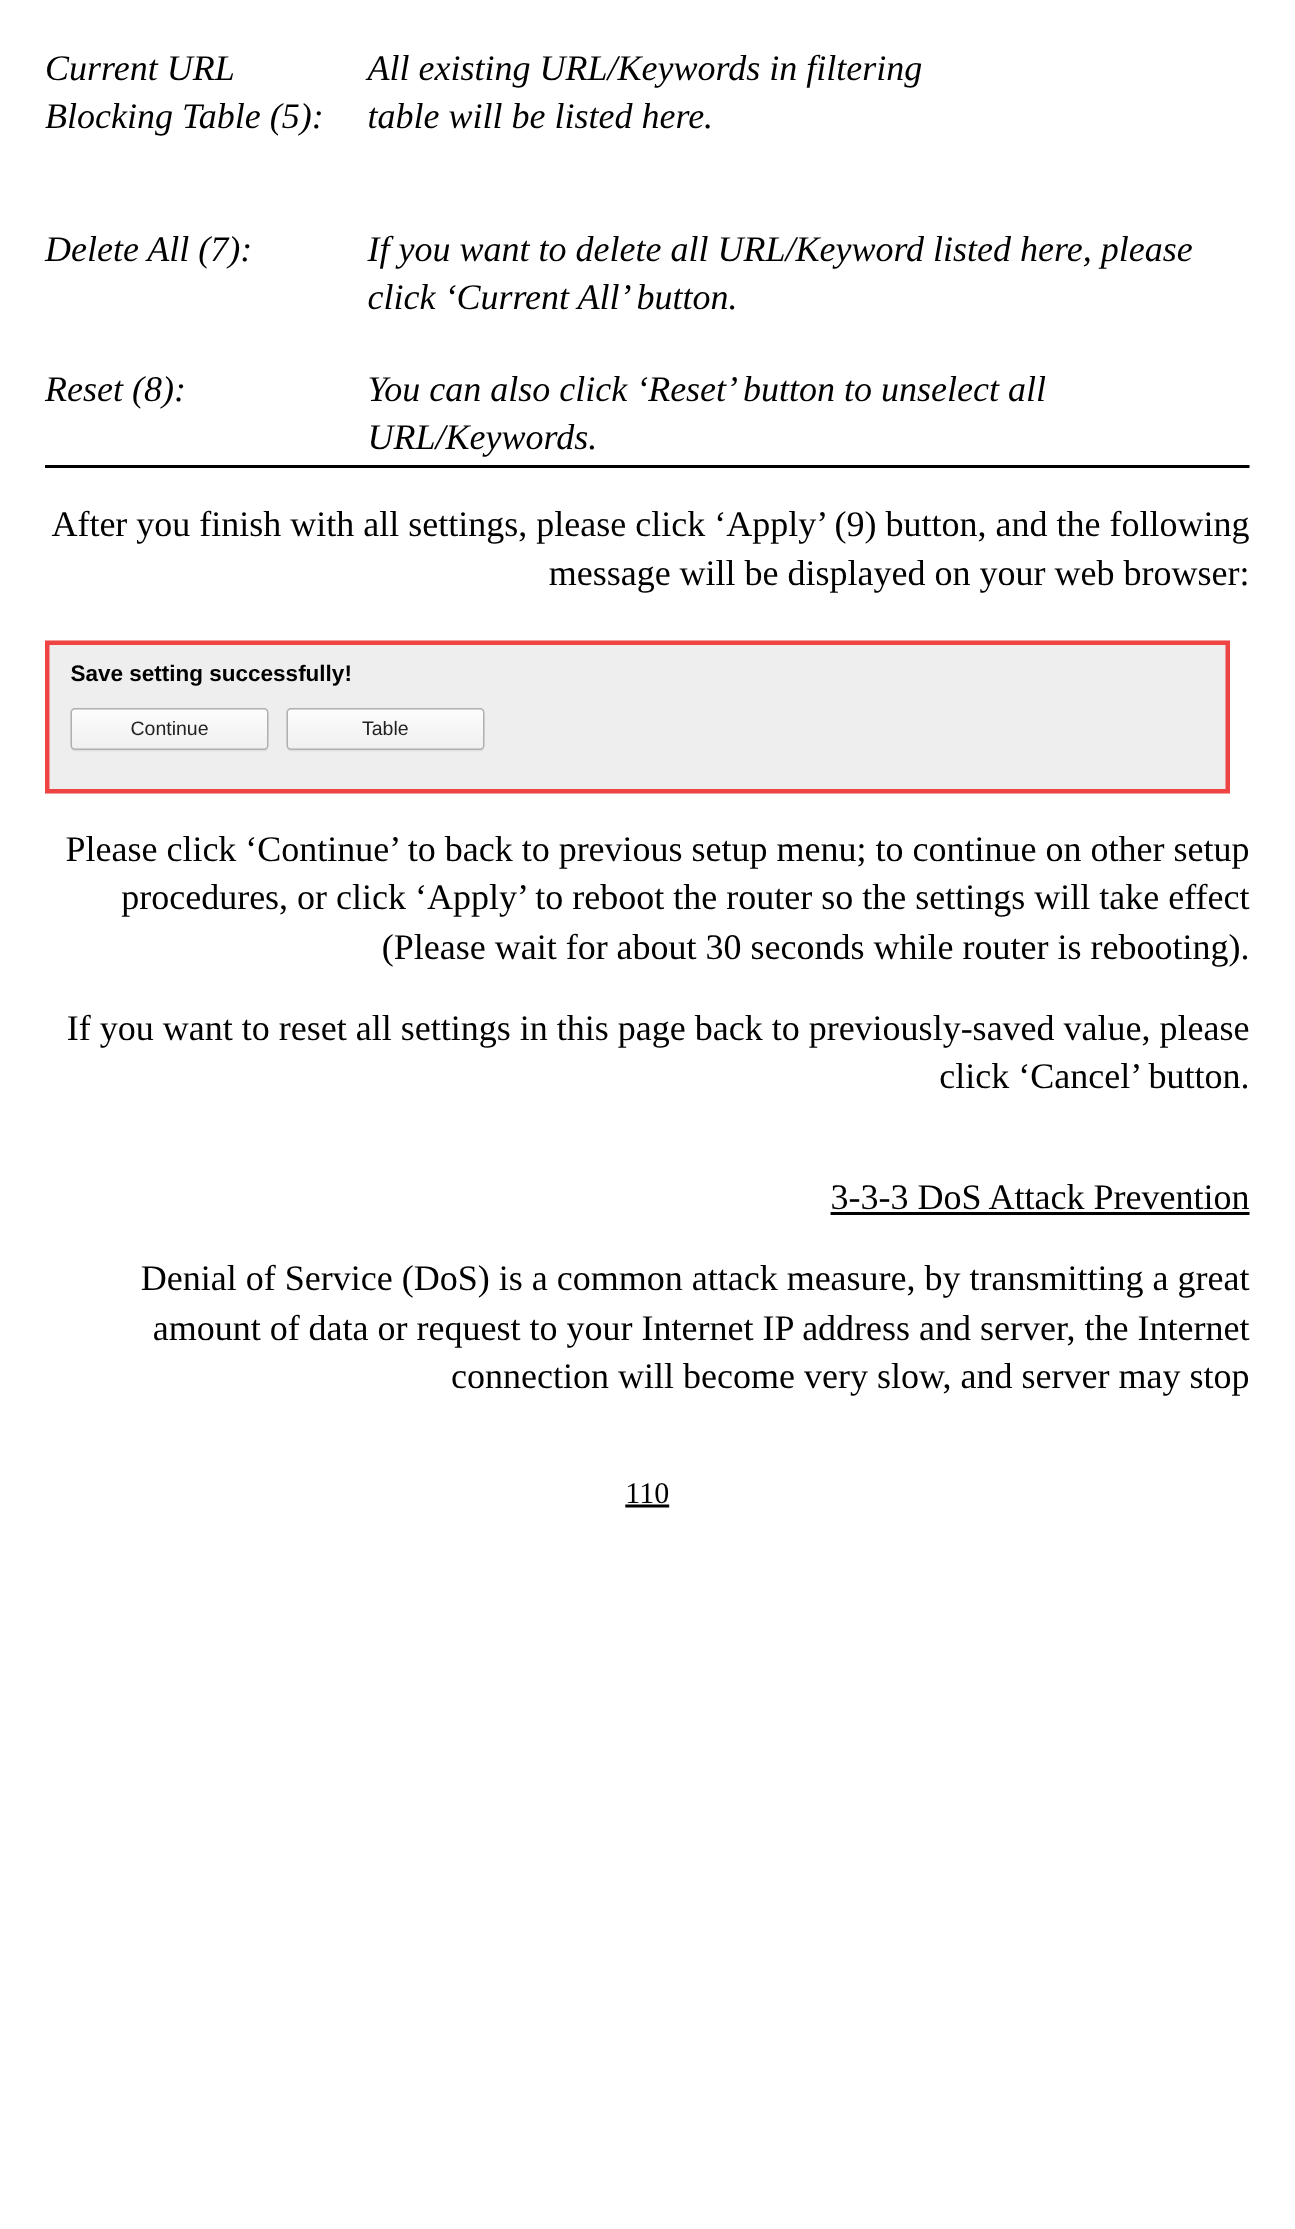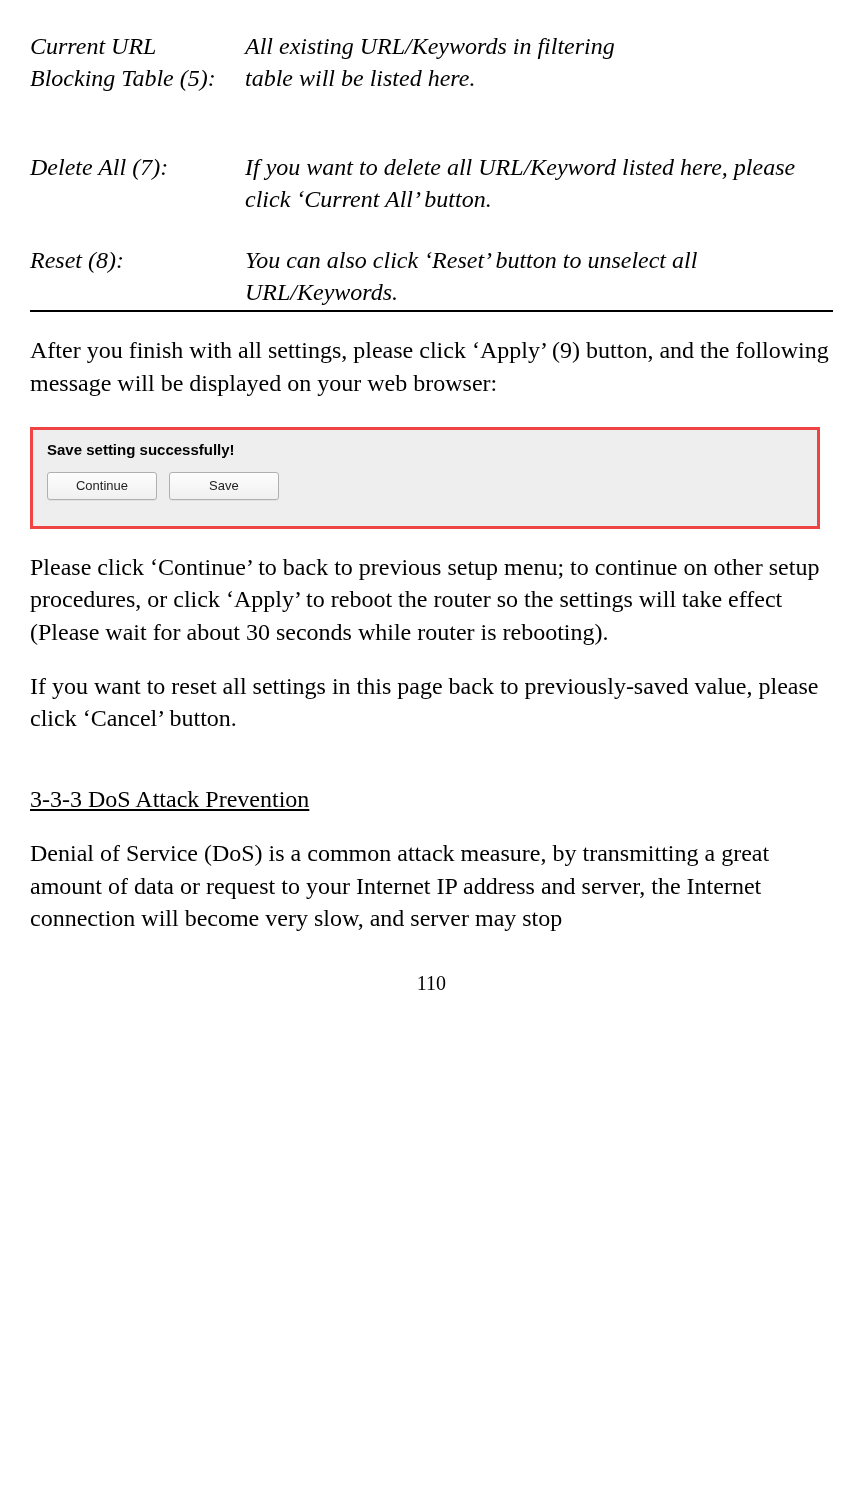"After you finish with all" .para { text-align: none -> right }
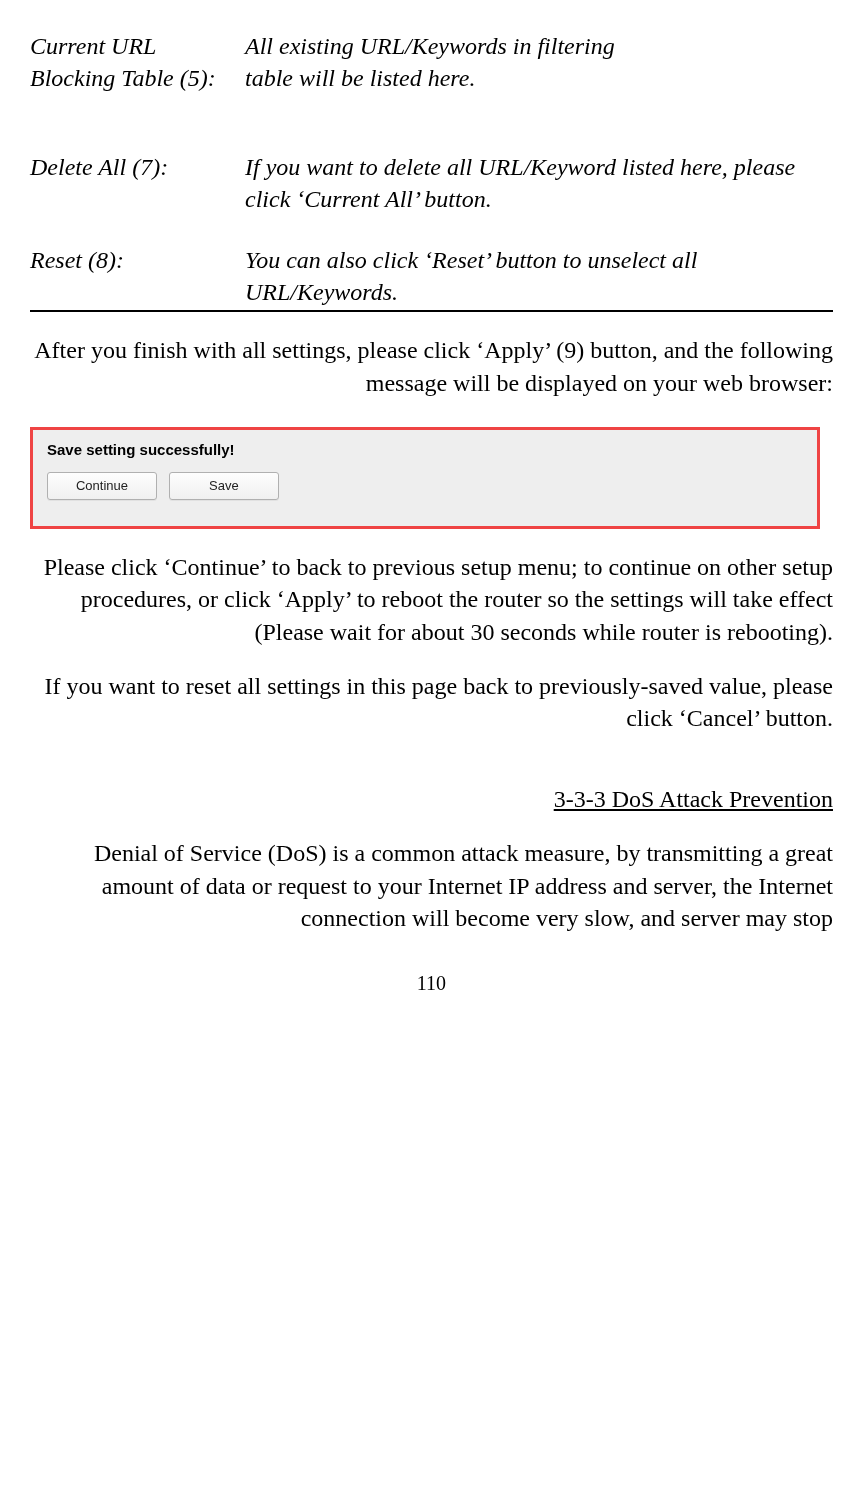"Continue" .ss-button { padding: 4px 0 -> 4px 11px }
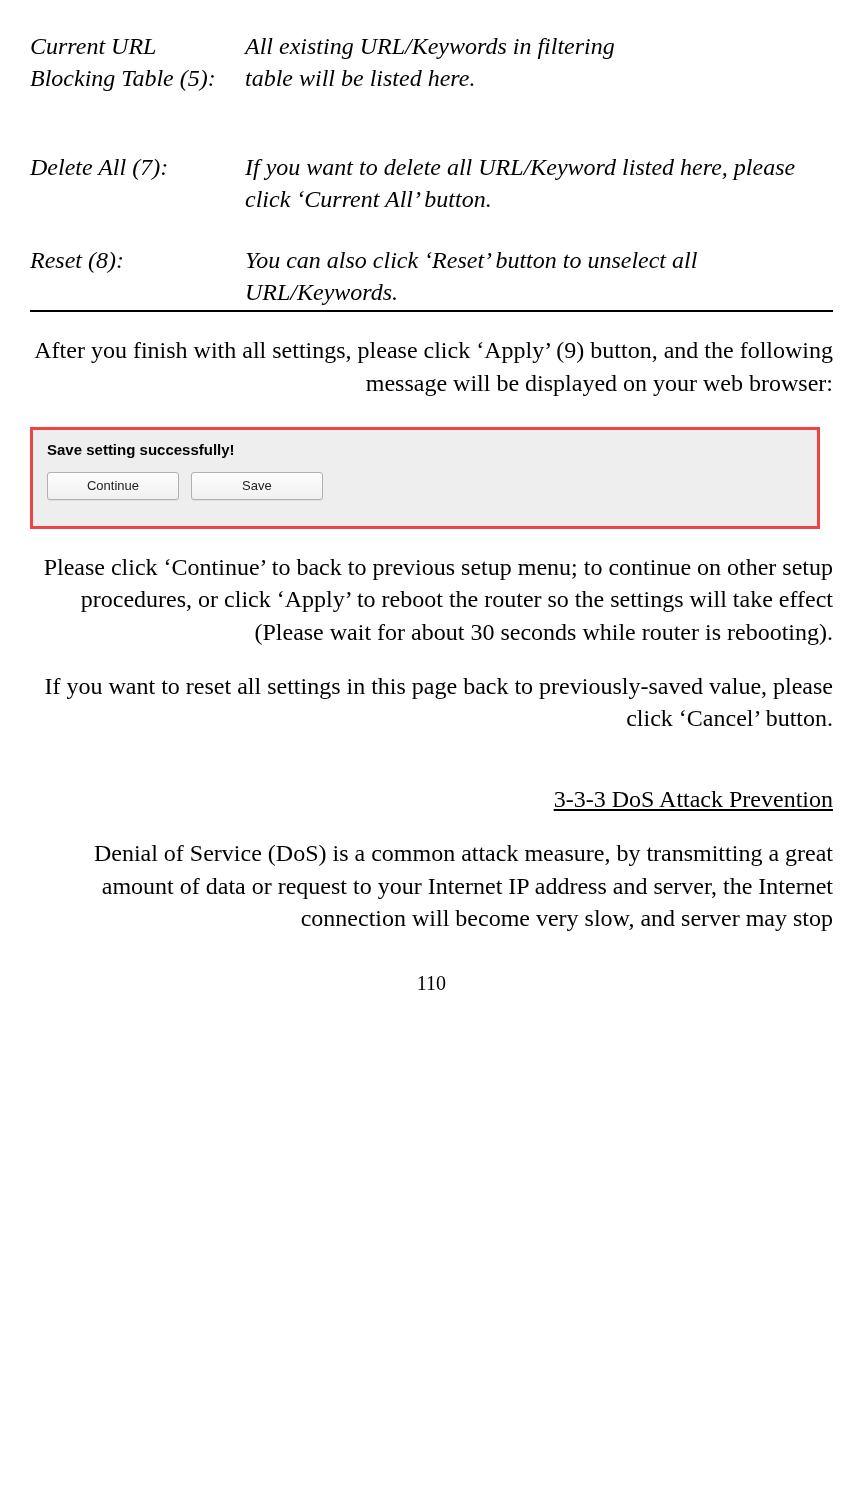"Save" span.ss-button { text: Save -> Table }
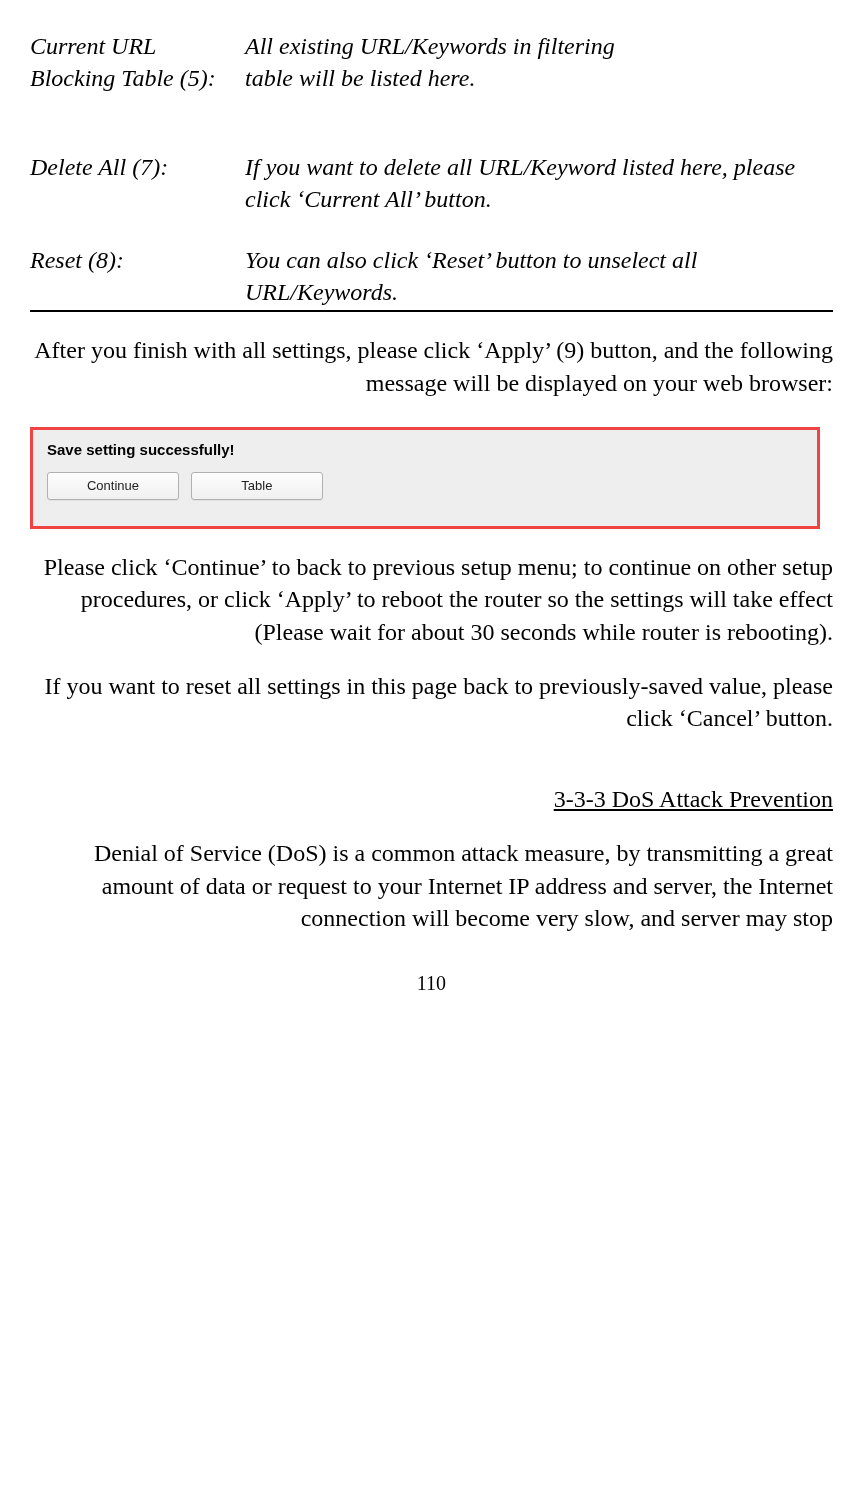"110" .page-number { margin-top: 36px -> 49px; text-decoration: none -> underline }
